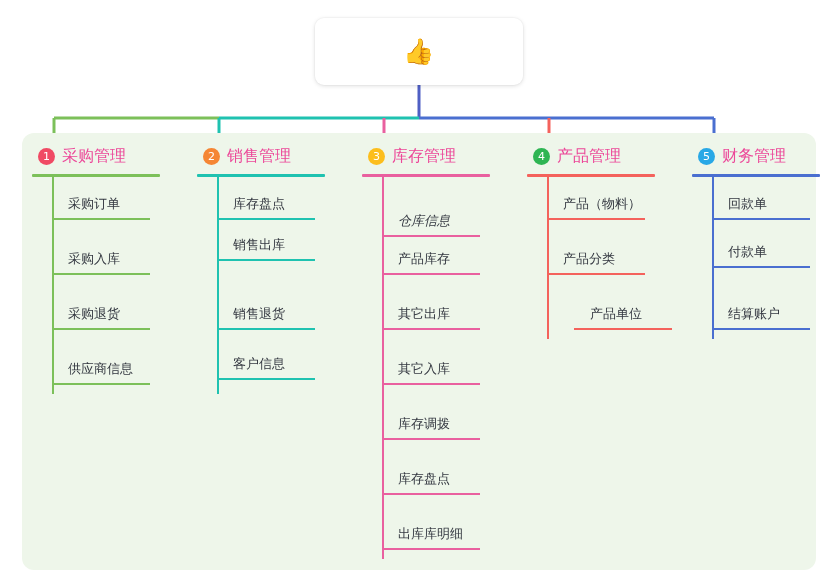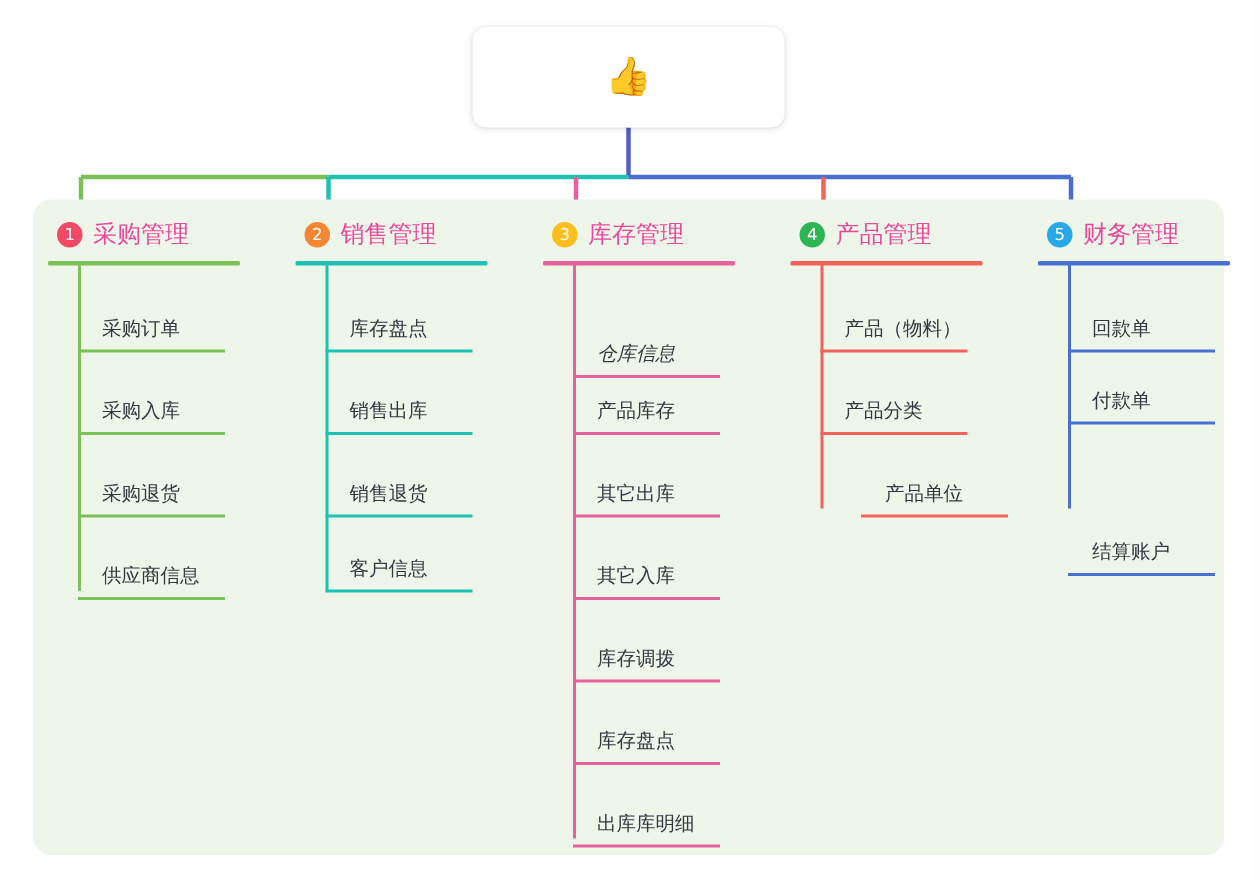"采购订单" .leaf { height: 61px -> 46px }
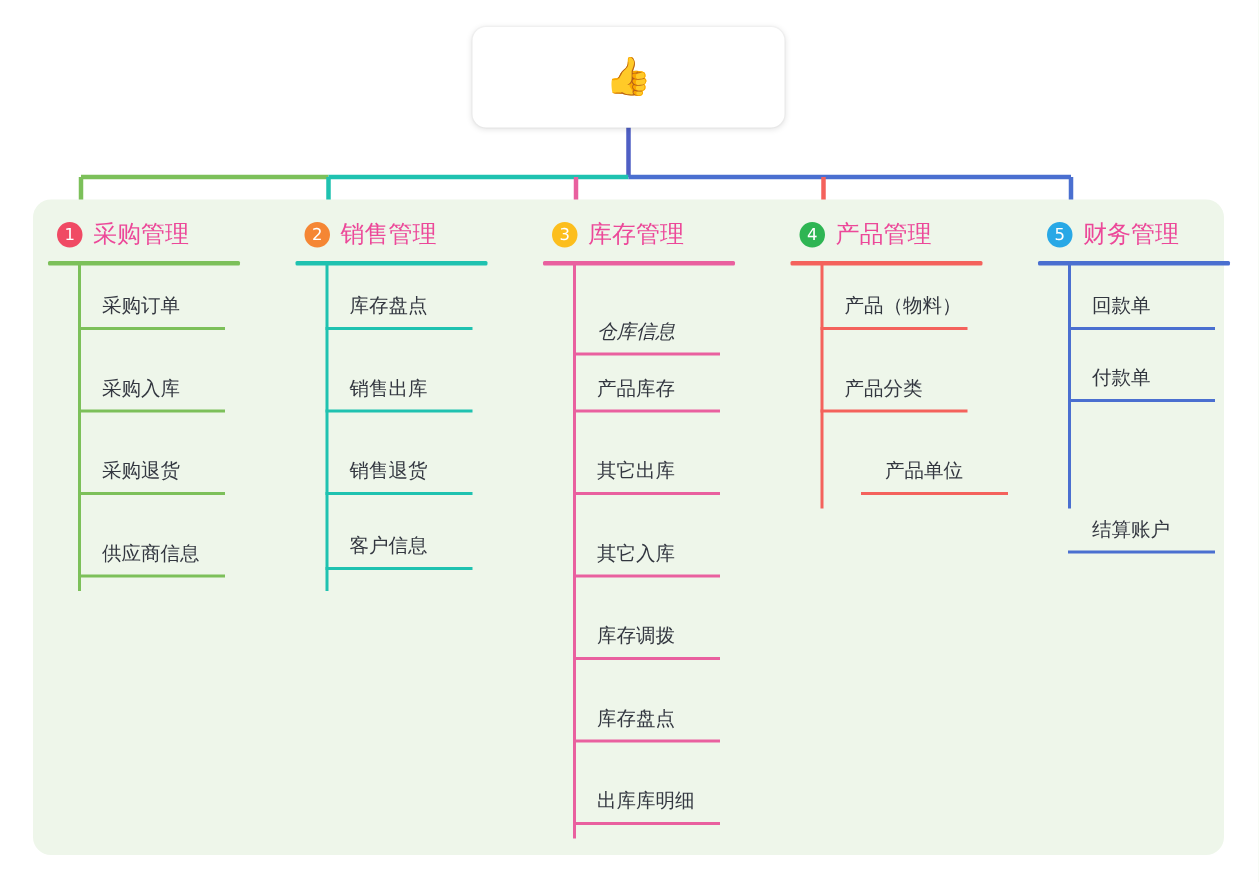"销售出库" div.leaf { top: 55px -> 41px }
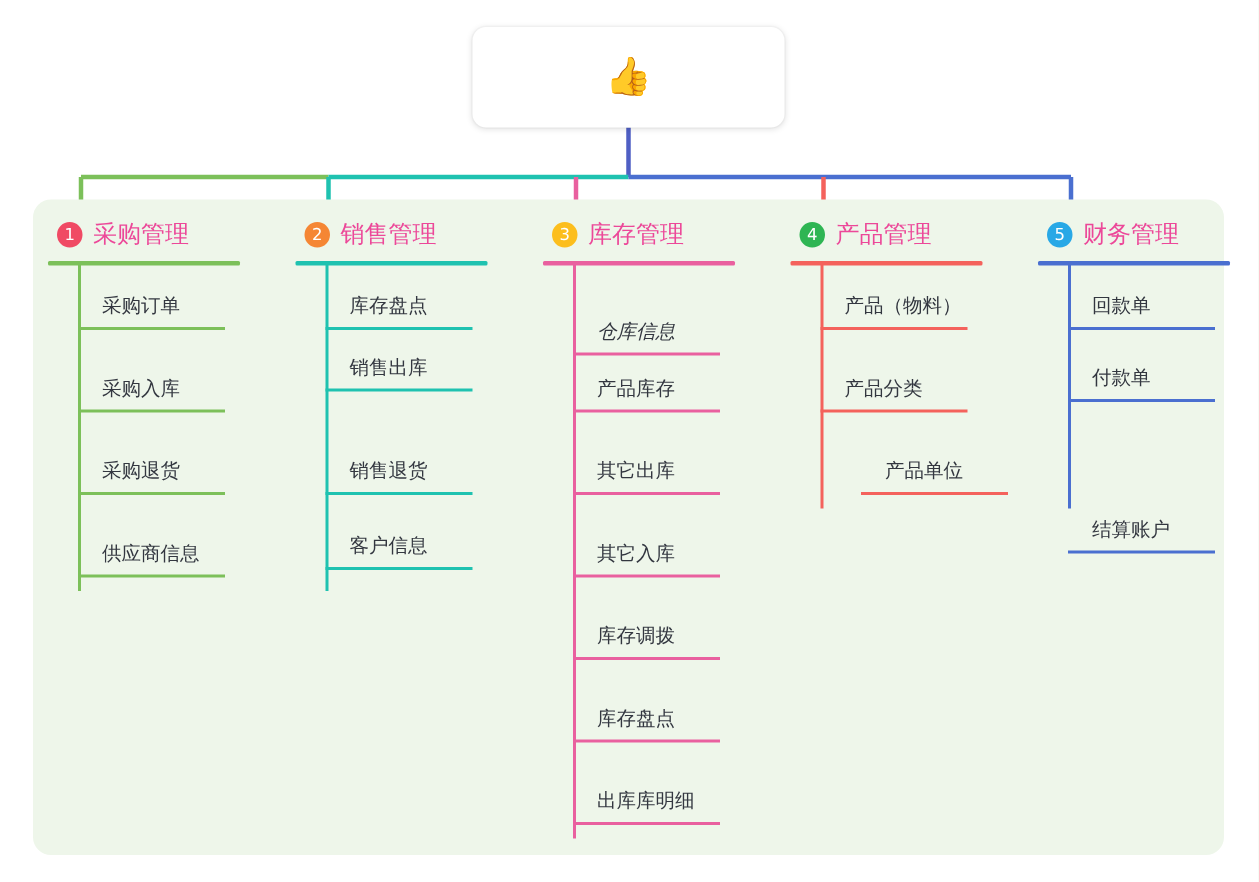"结算账户" div.leaf { margin-top: 39px -> none }
